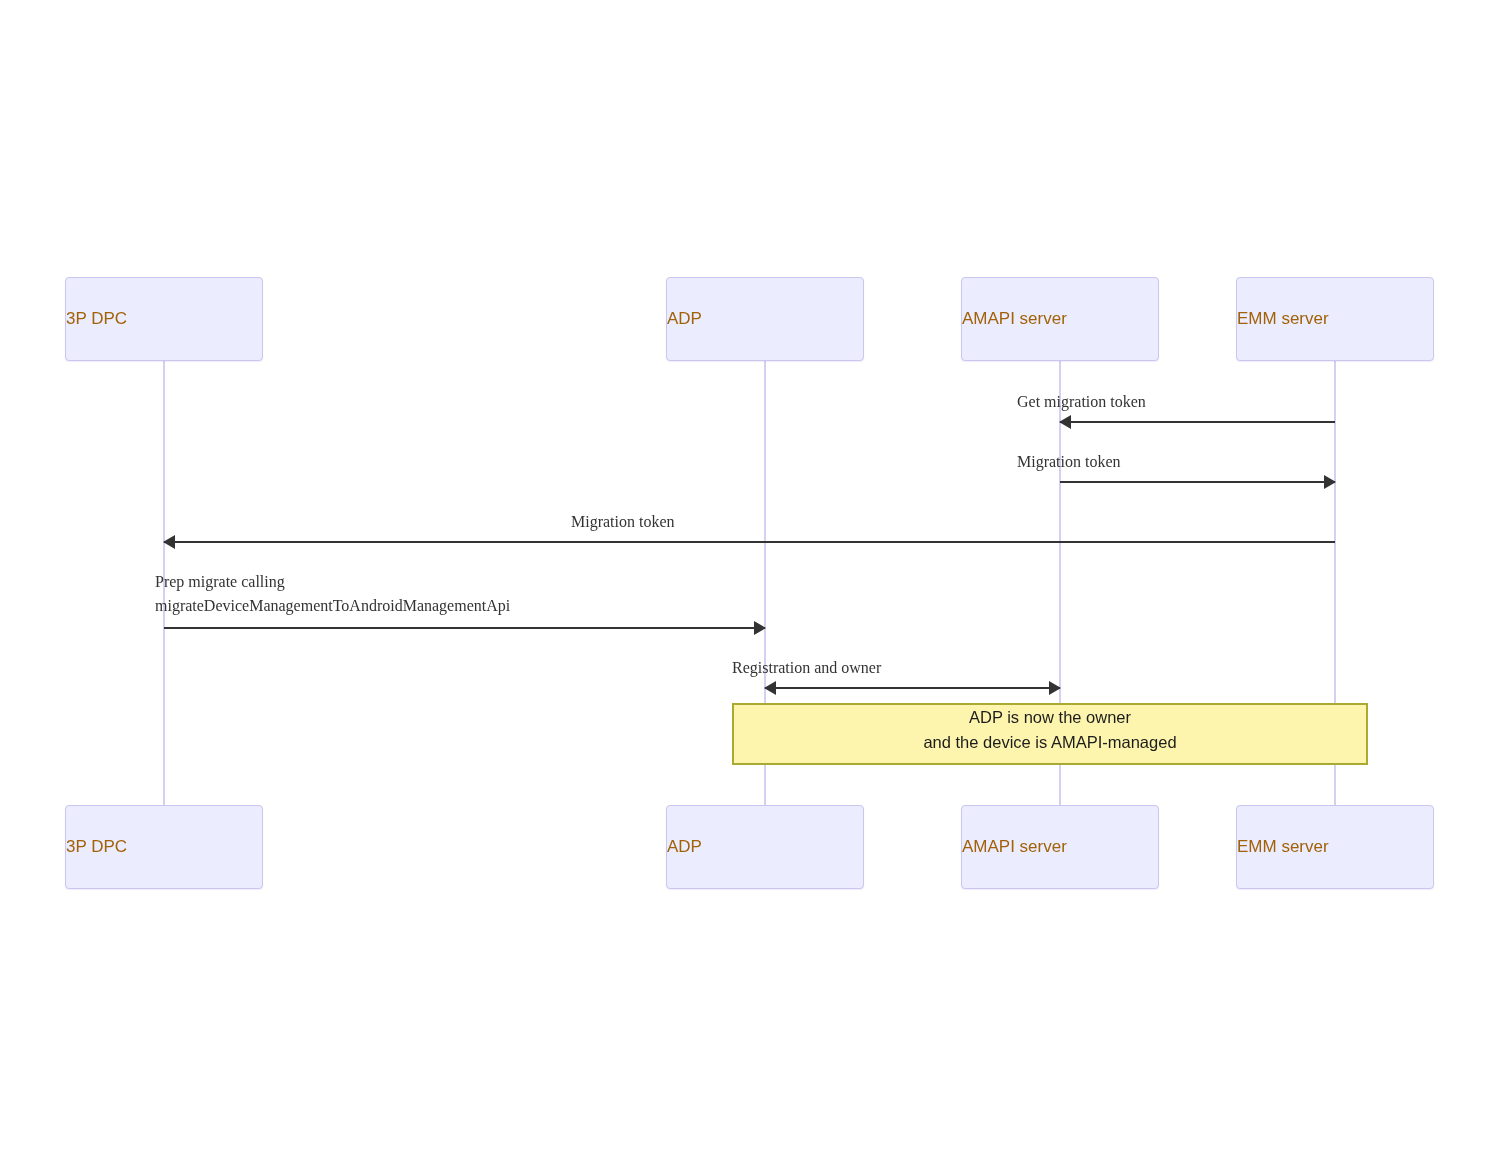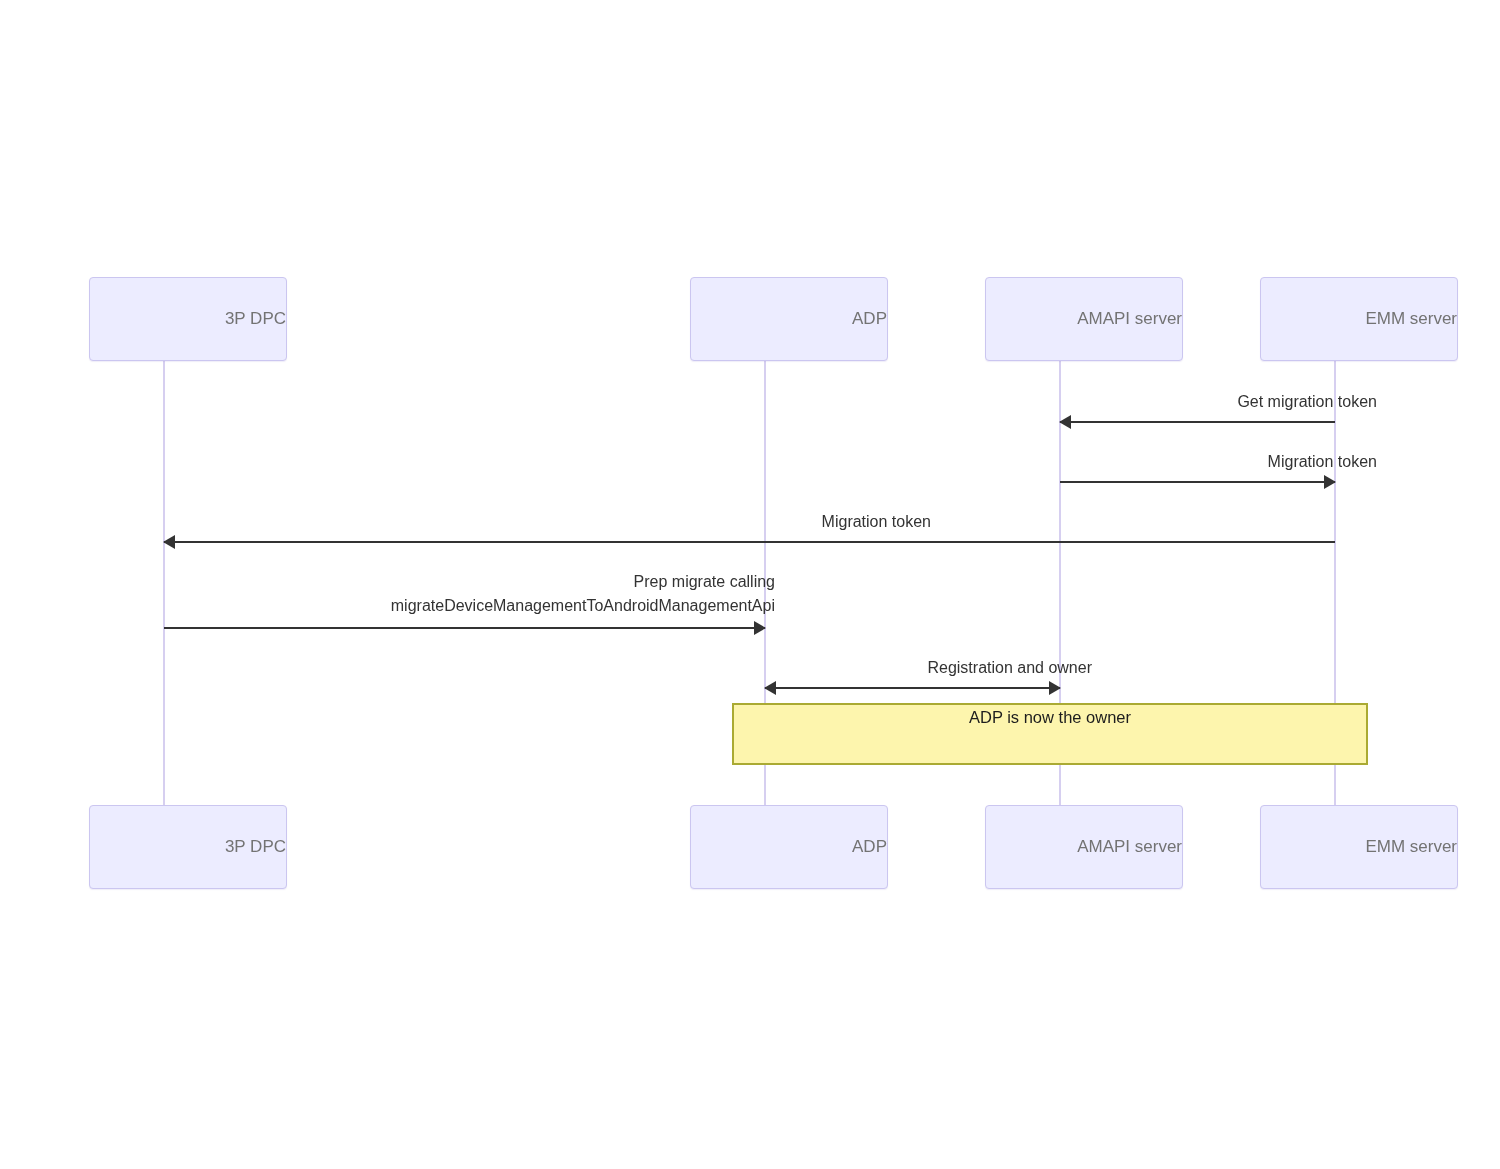"3P DPC" .actor { color: #737373 -> #a16207; justify-content: flex-end -> flex-start; margin-left: 24px -> none }
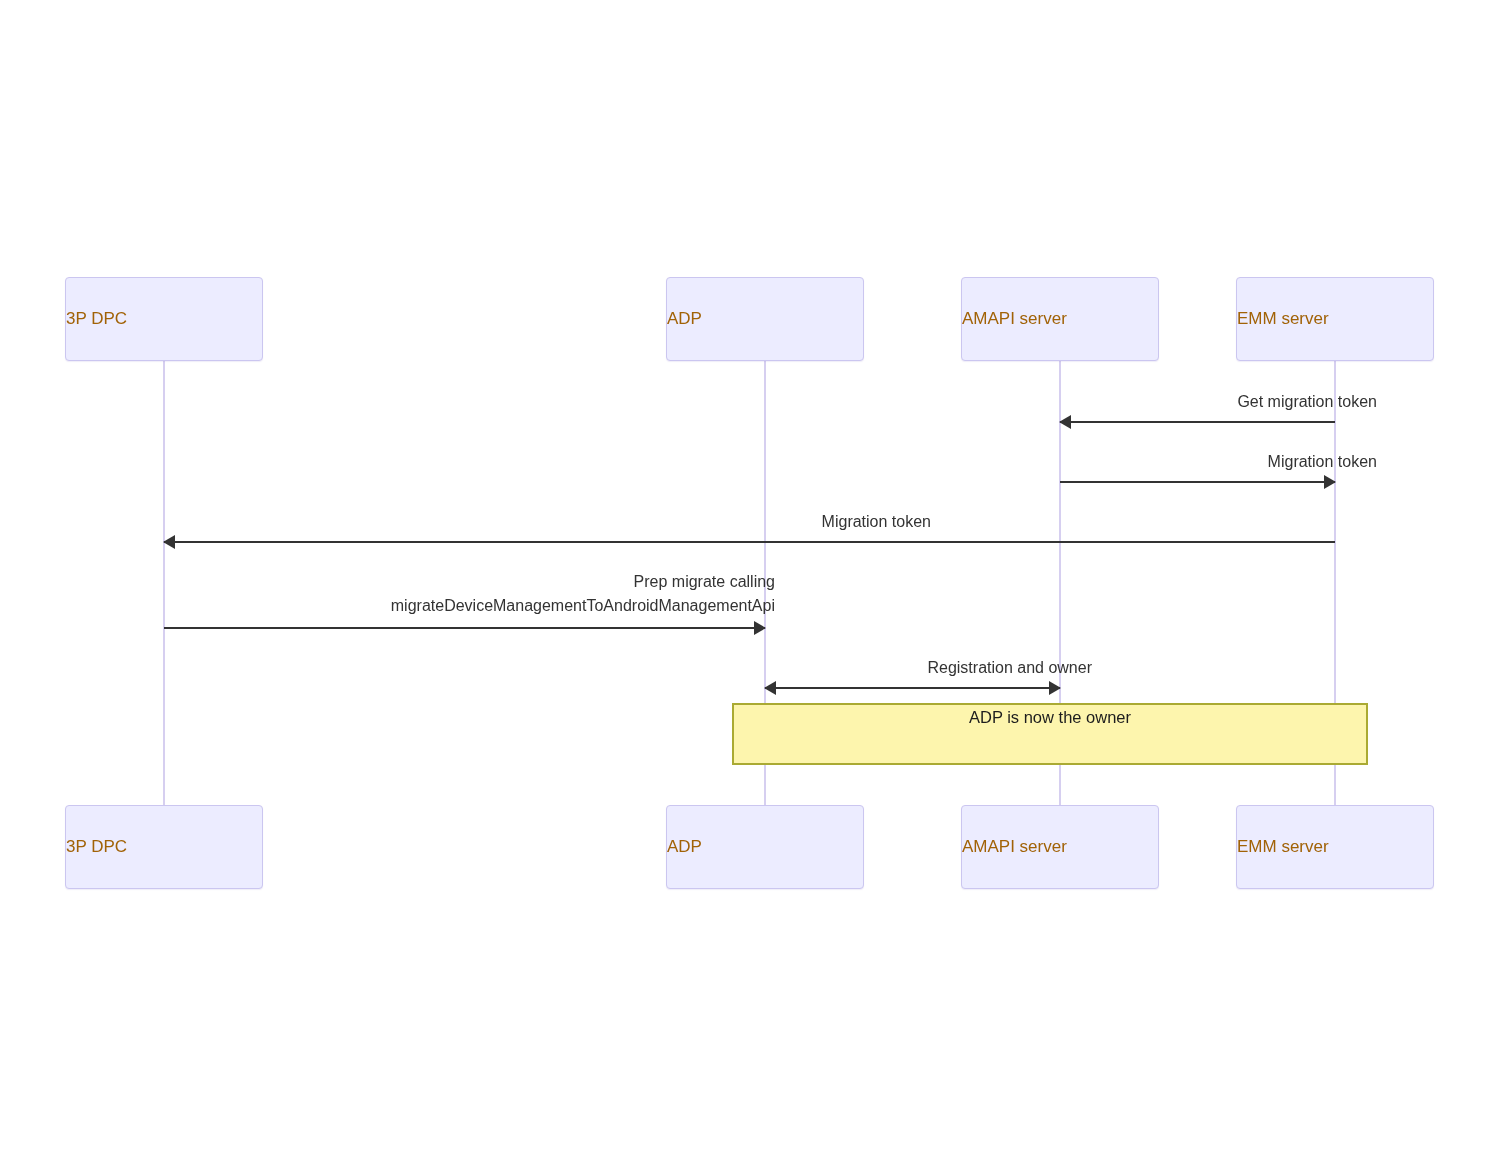"Get migration token" .msg-text { font-family: none -> Liberation Serif, serif; text-align: right -> left }
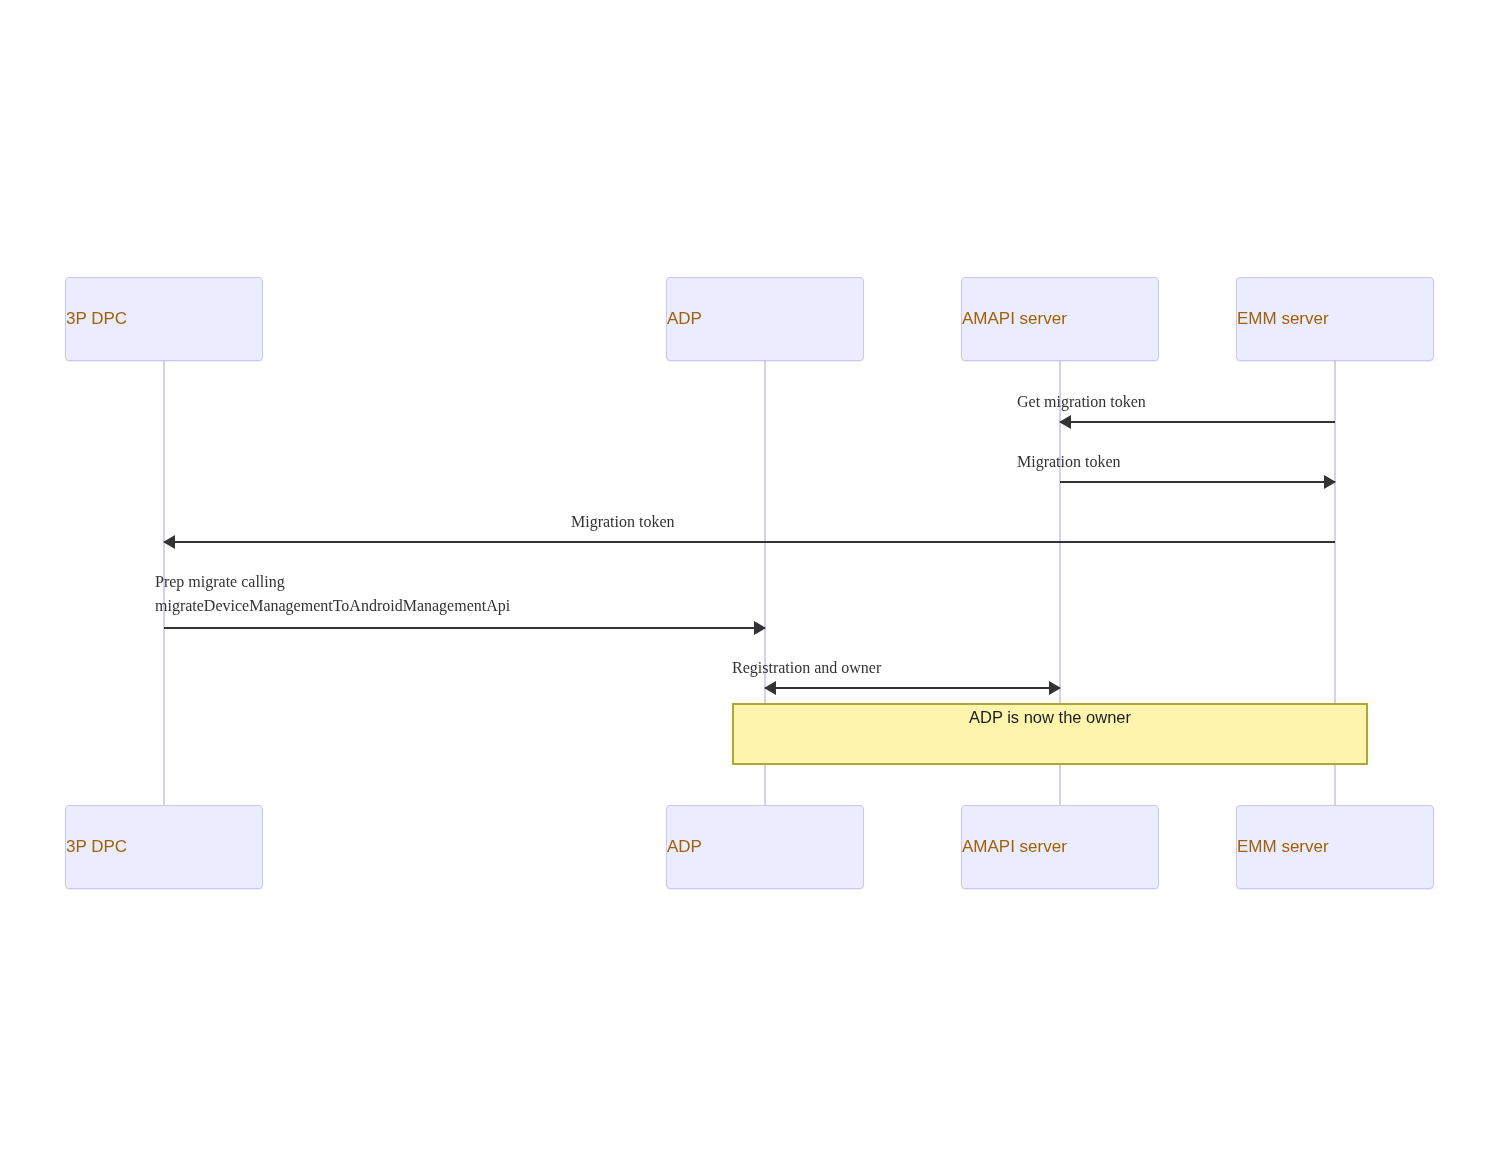"and the device is AMAPI-managed" div { html: none -> <div>and the device is AMAPI-managed</div> }
